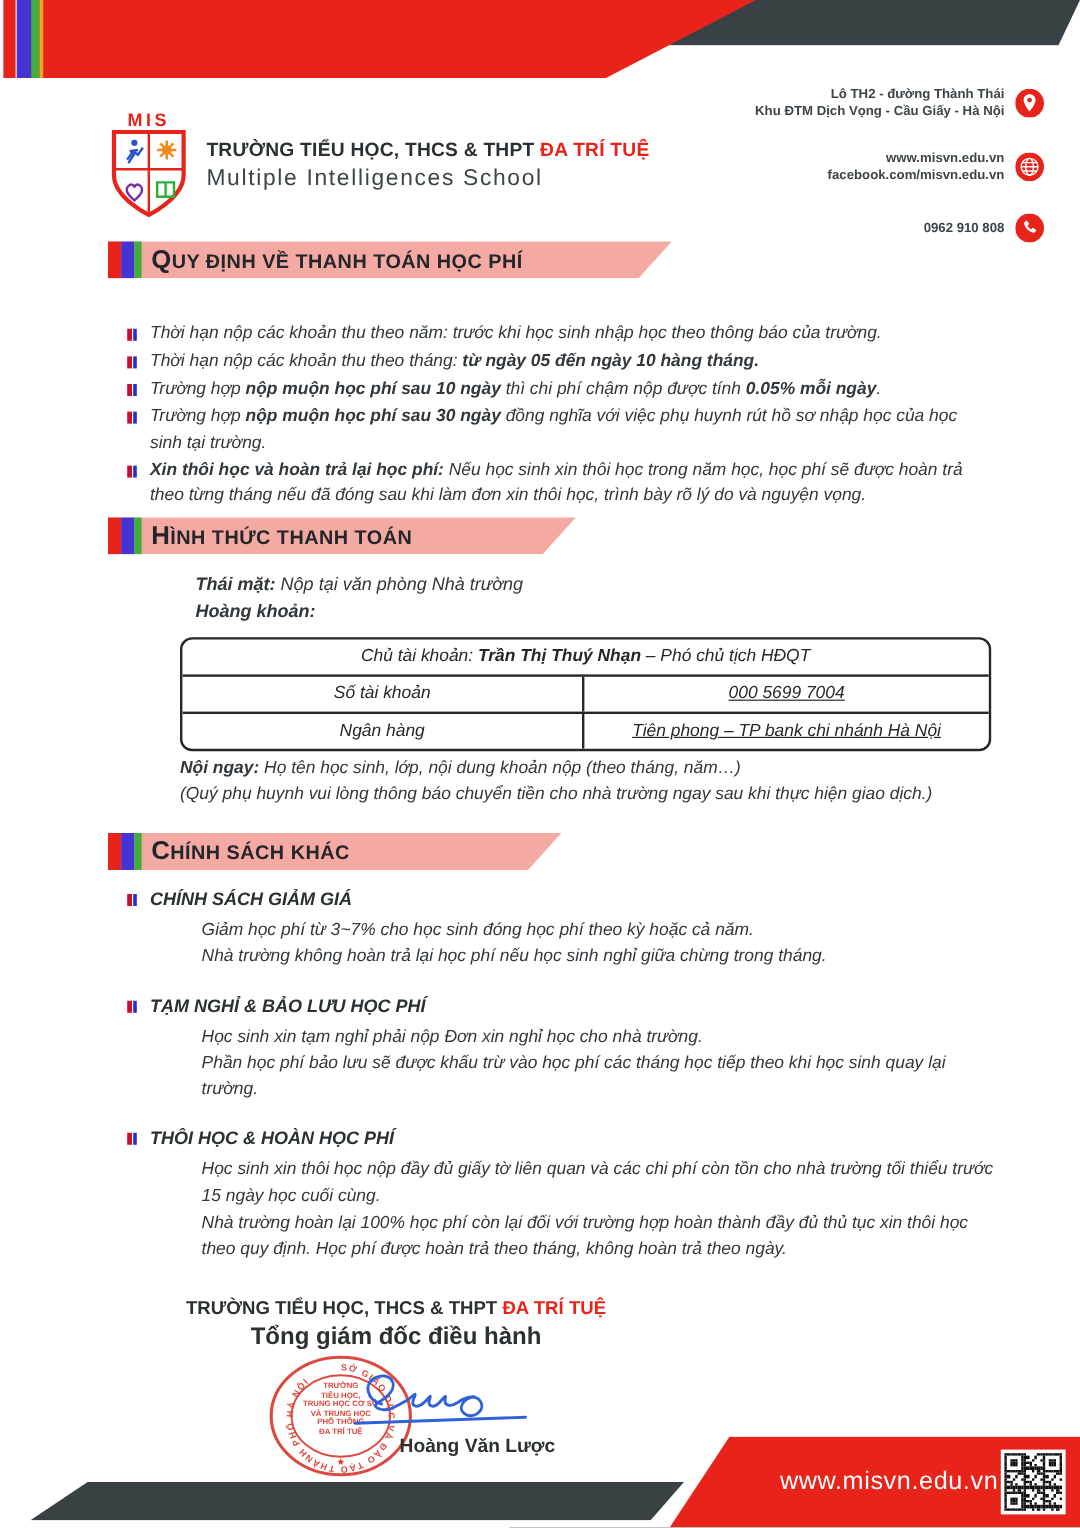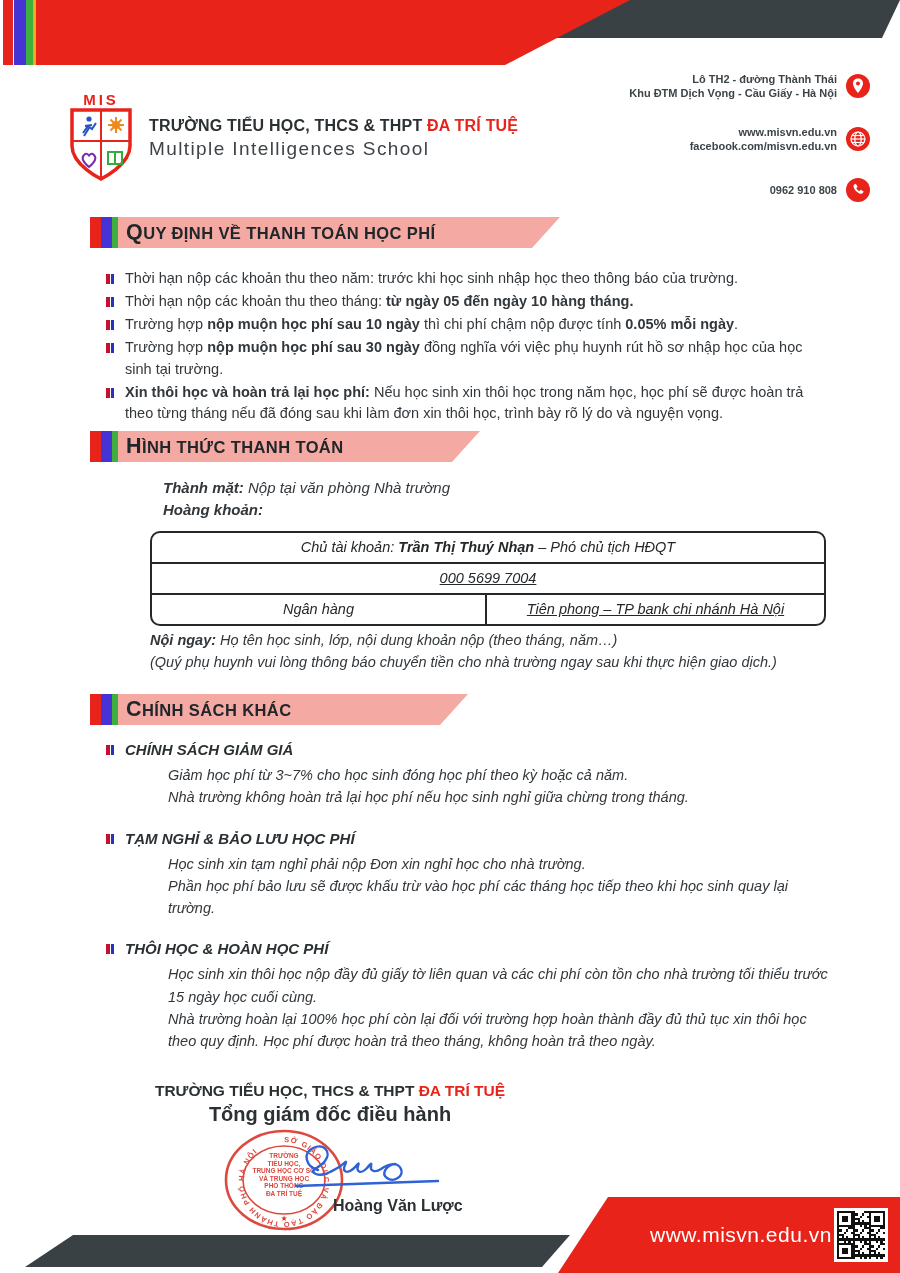"MIS" .logo-wrap { left: 65px -> 88px }
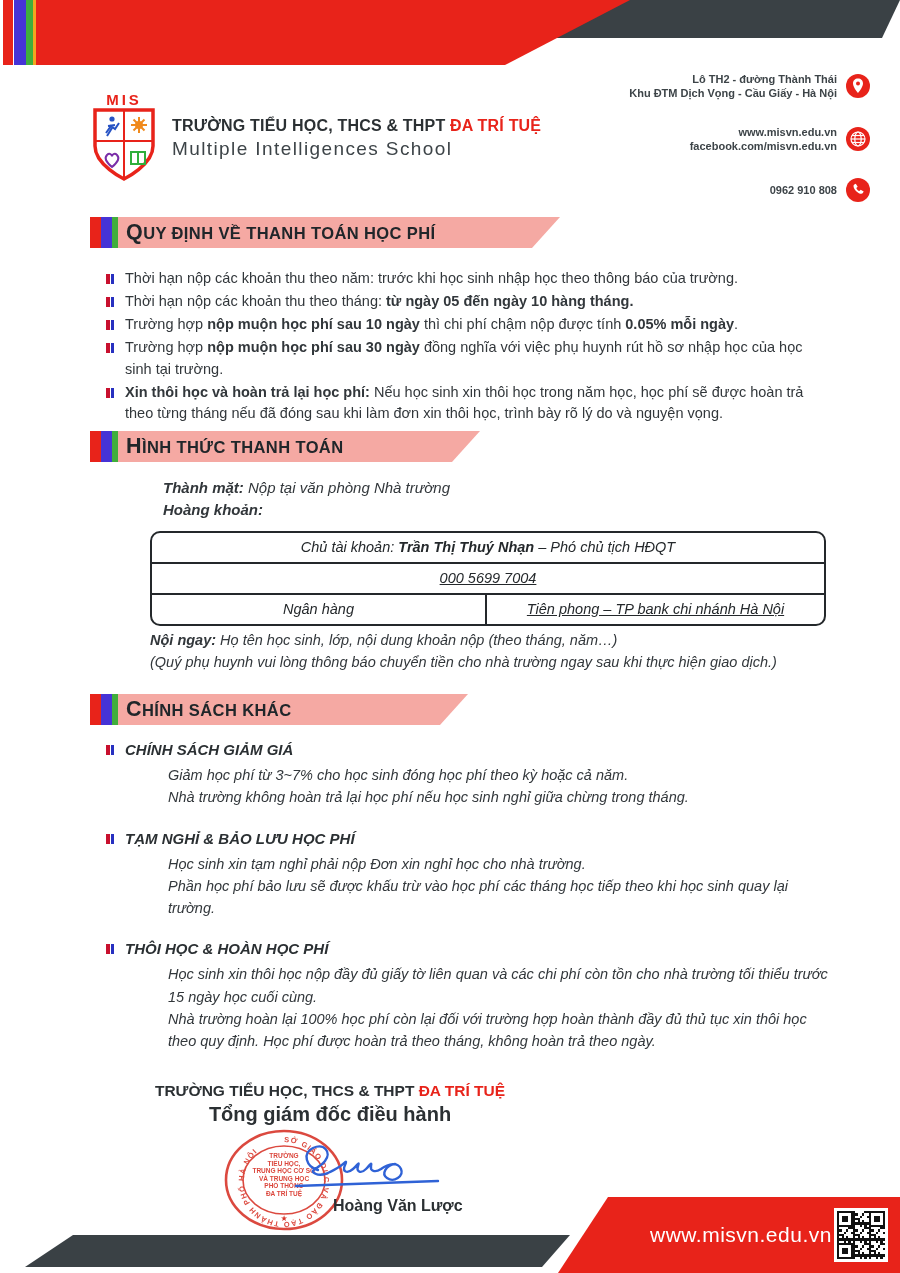"QUY ĐỊNH VỀ THANH TOÁN" div.abs { top: 217px -> 201px }
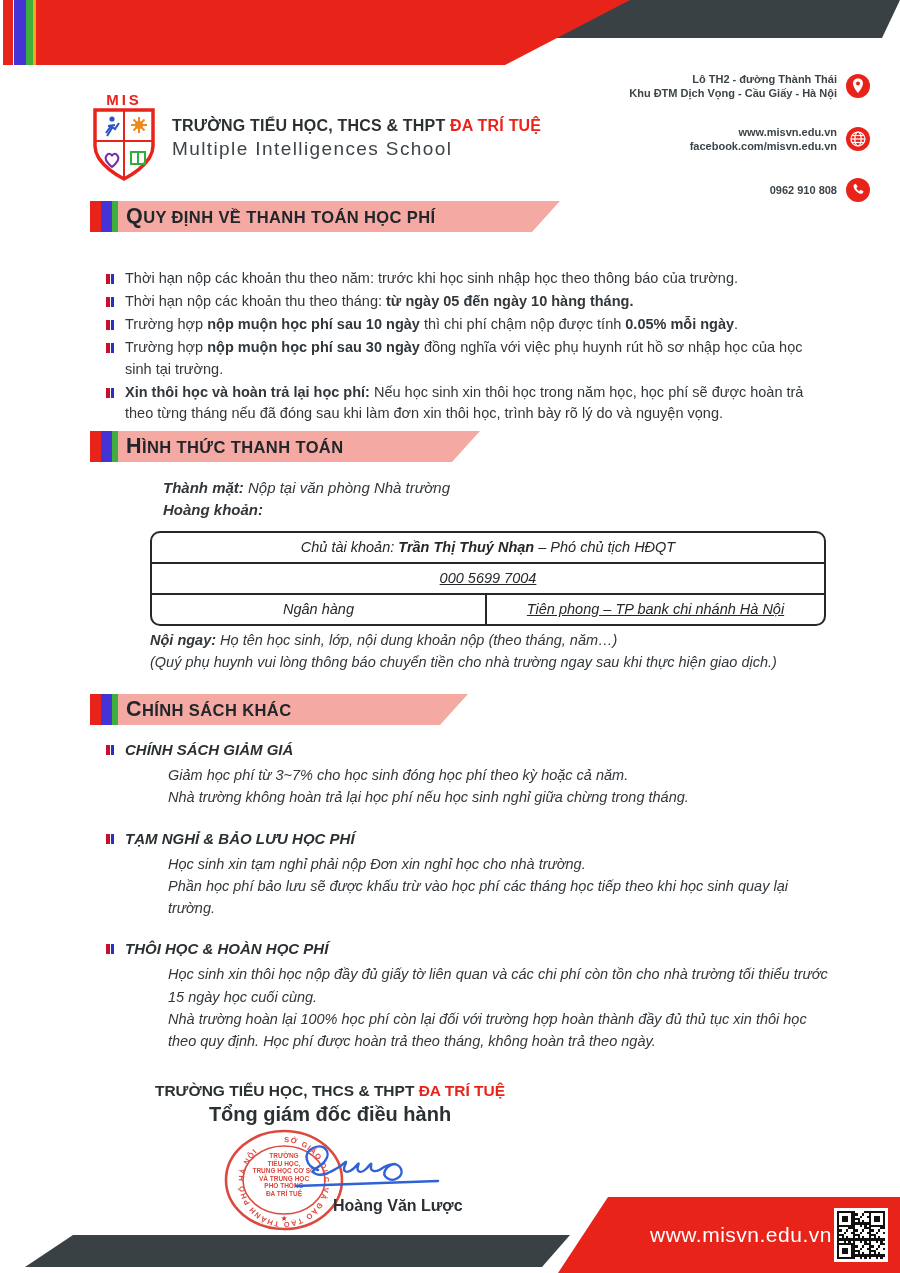"Thời hạn nộp các khoản" .btxt { font-style: none -> italic }
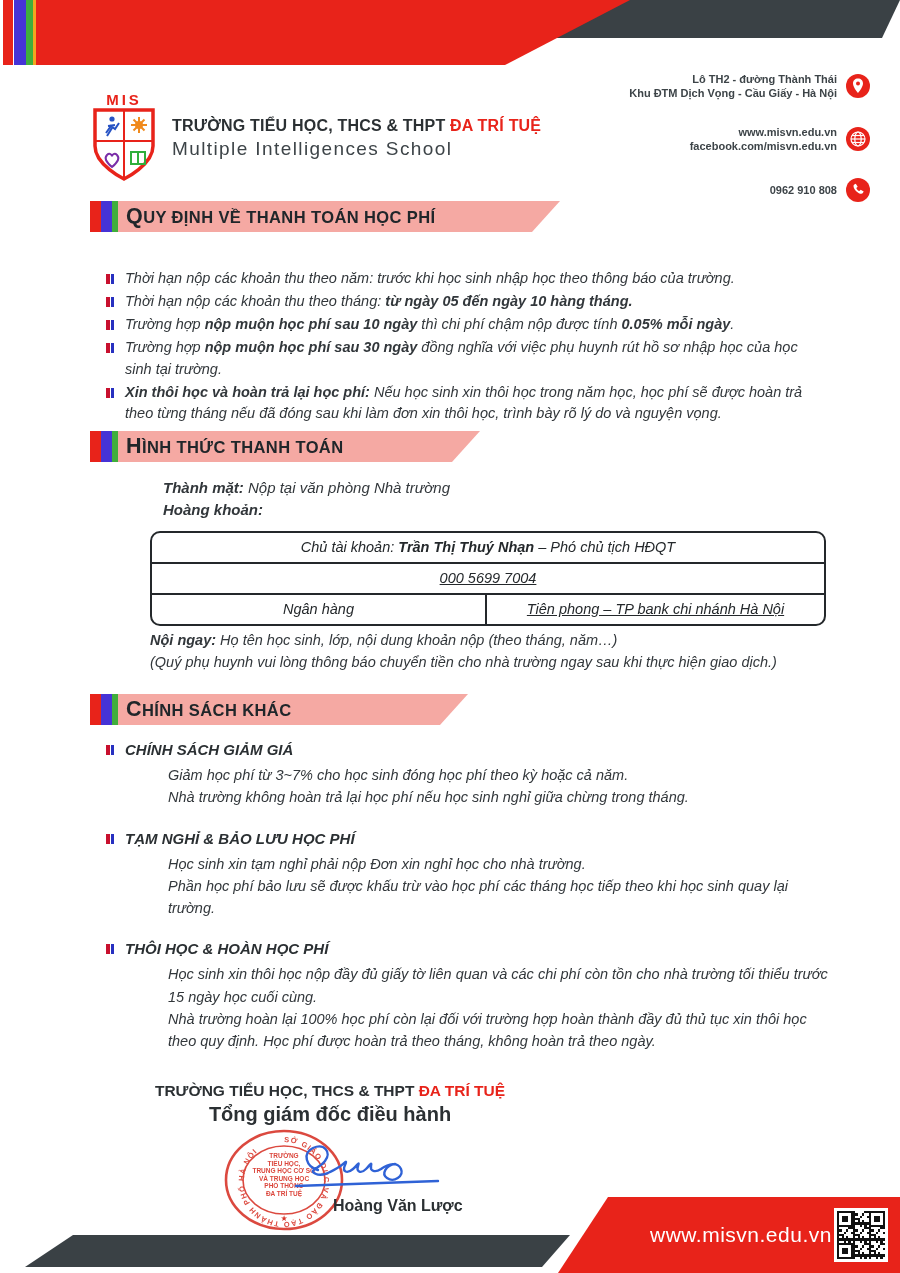"Thành mặt:" span.bd { text: Thành -> Thái }
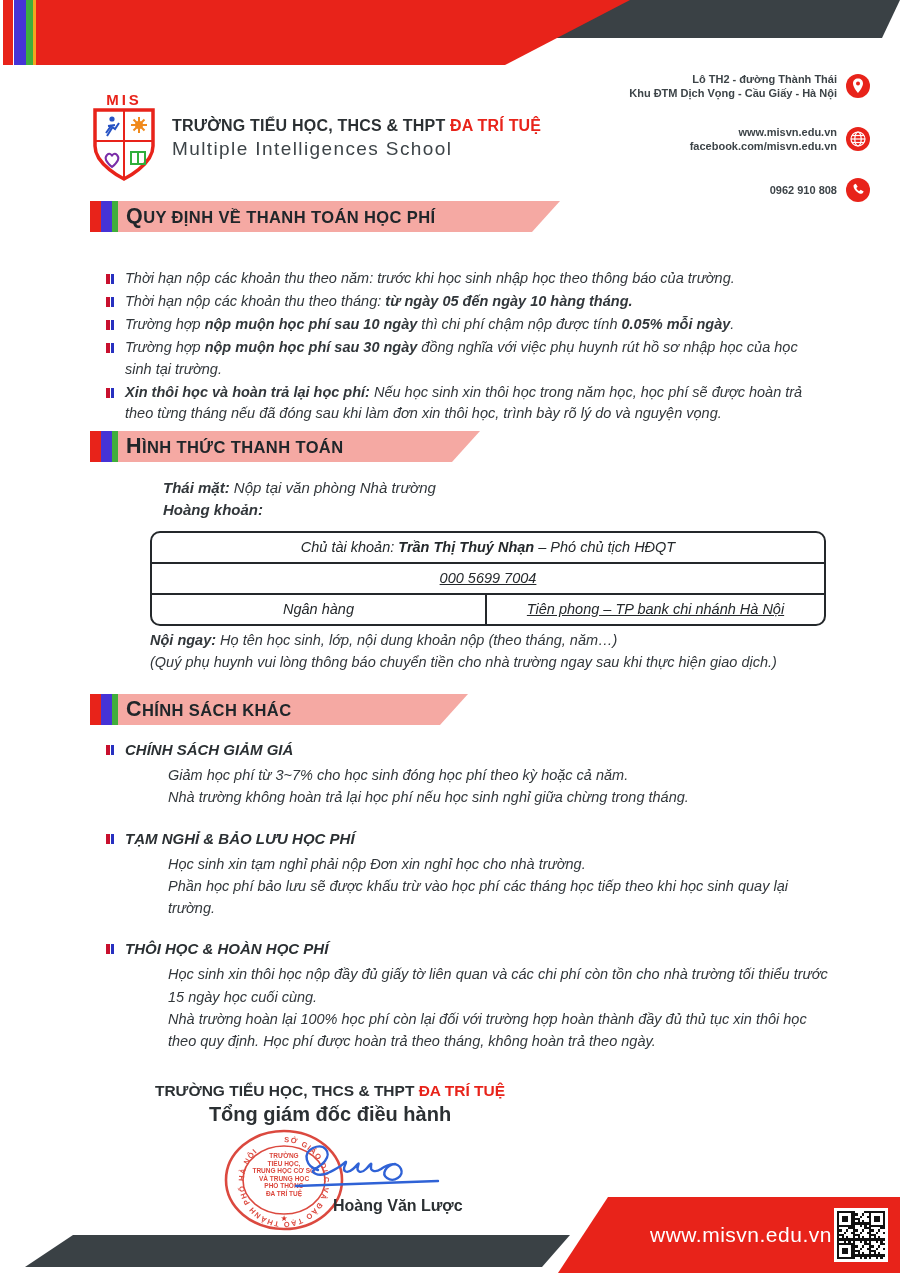"Số tài khoản" div.bt-row { html: none -> <div>Số tài khoản</div> }
